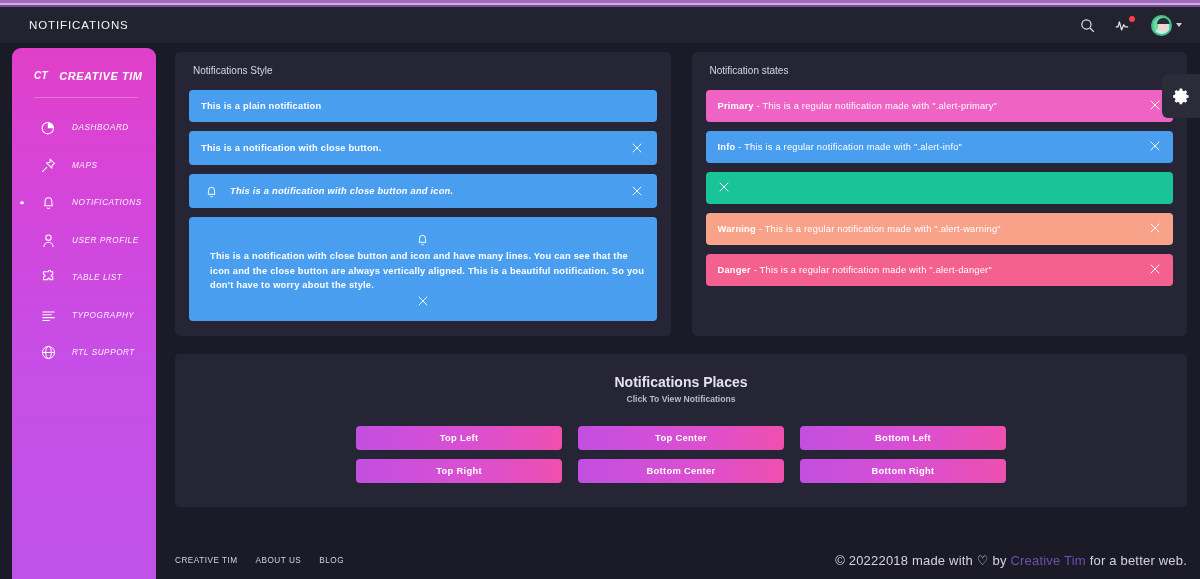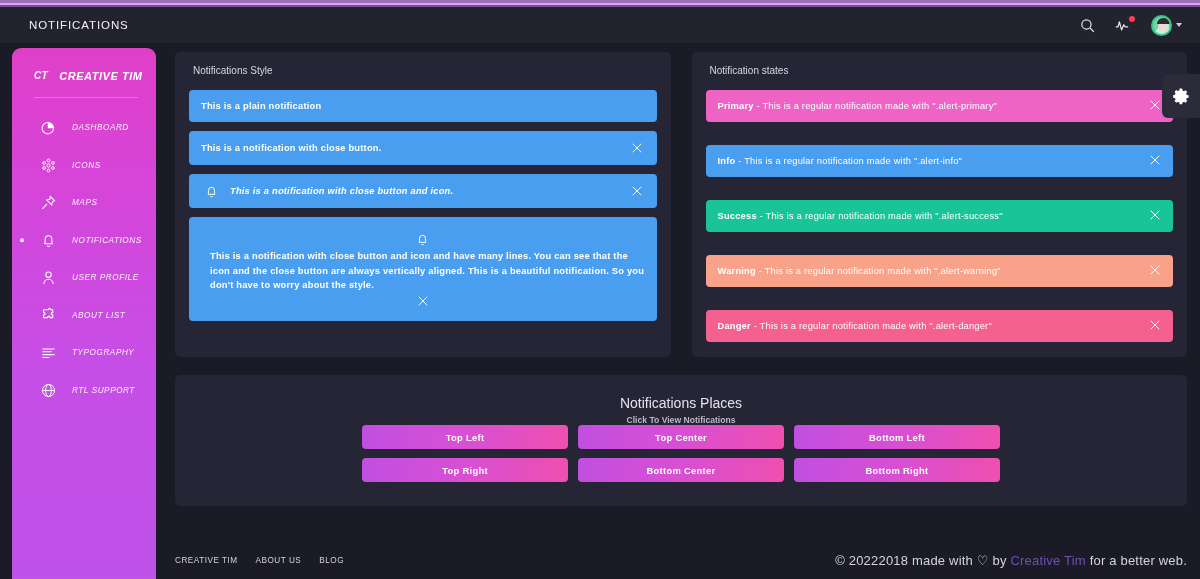"Primary - This is a" .state-alert { margin-bottom: 23px -> 9px }
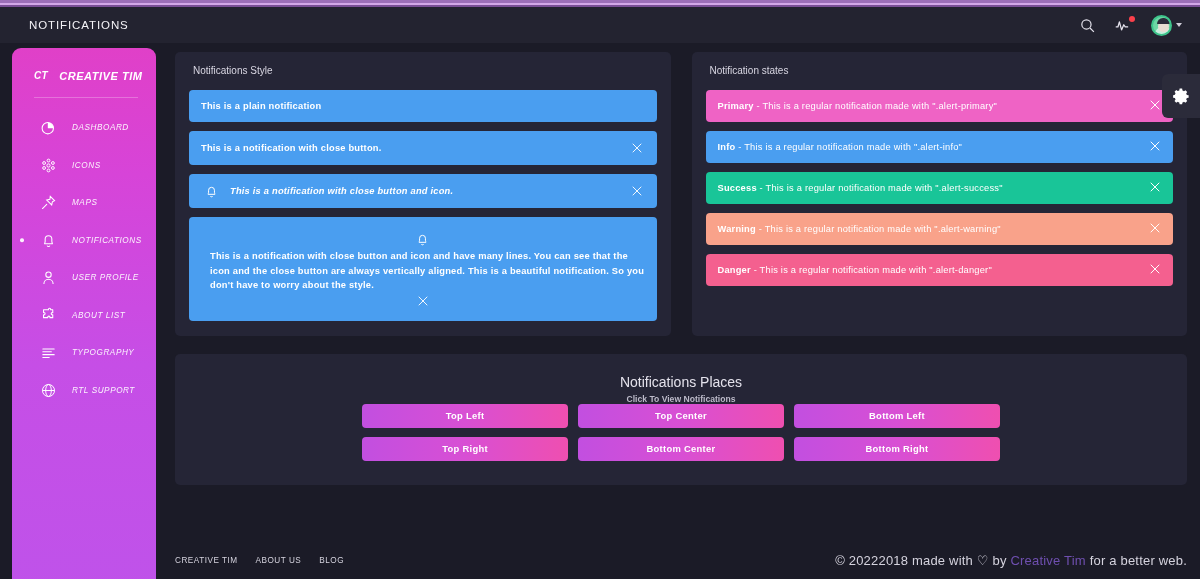"ICONS" div.nav-item { html: <div> <span> <svg> <circle></circle> <circle></circle> <circle></circle> <circle></circle> <circle></circle> <circle></circle> <circle></circle> </svg> </span> <span>ICONS</span> </div> -> none }
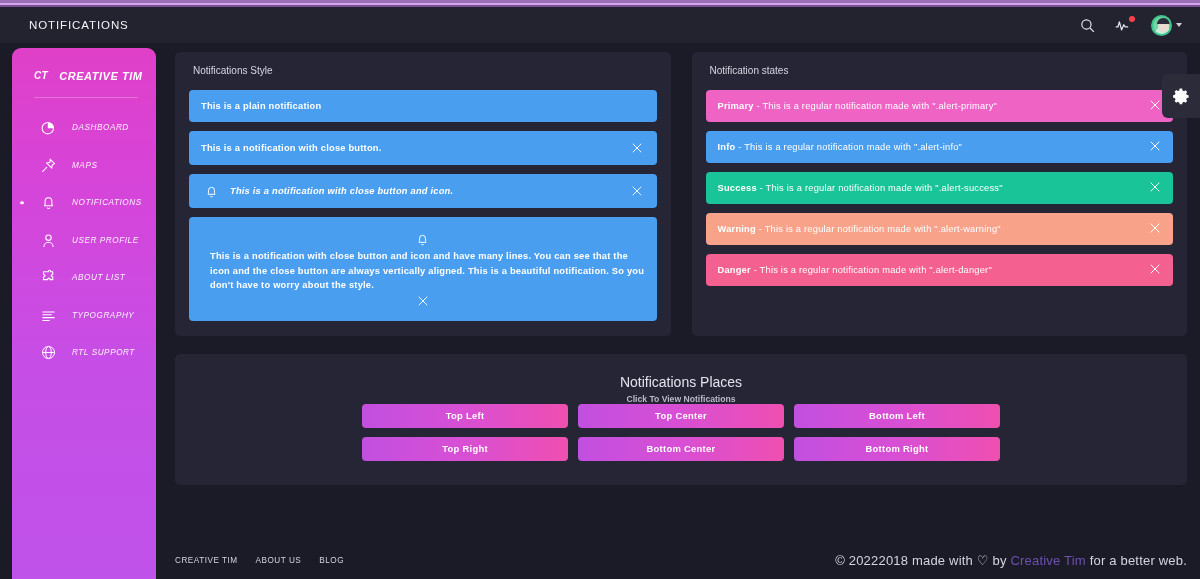"Success - This is a" span.s-text { html: <span><b>Success</b><span> - This is a regular notification made with ".alert-success"</span></span> -> none }
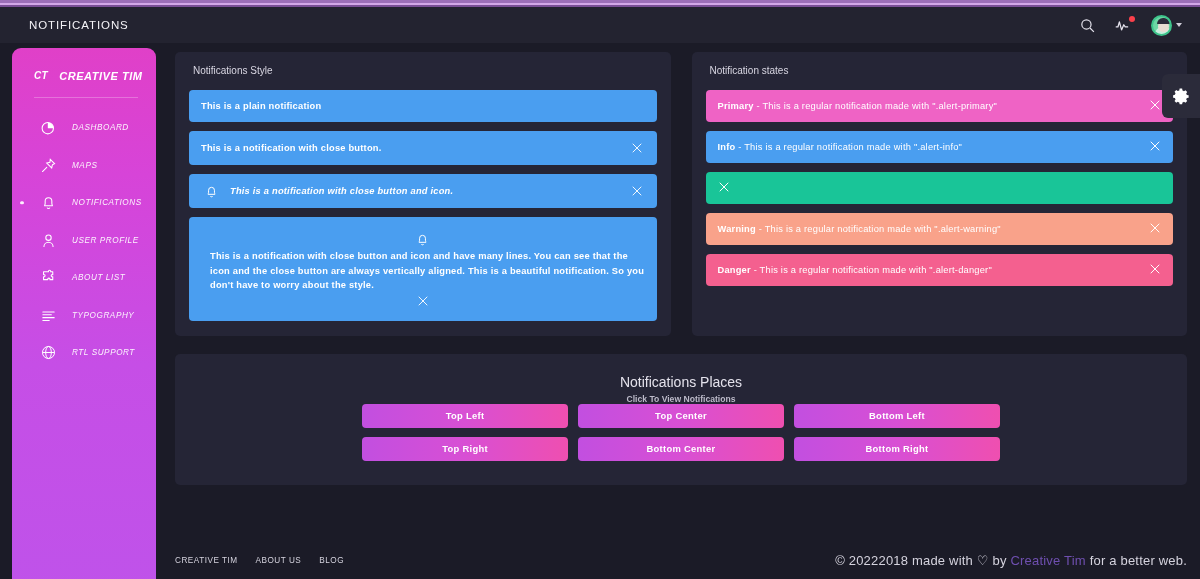"ABOUT LIST" span.nav-label { text: ABOUT -> TABLE }
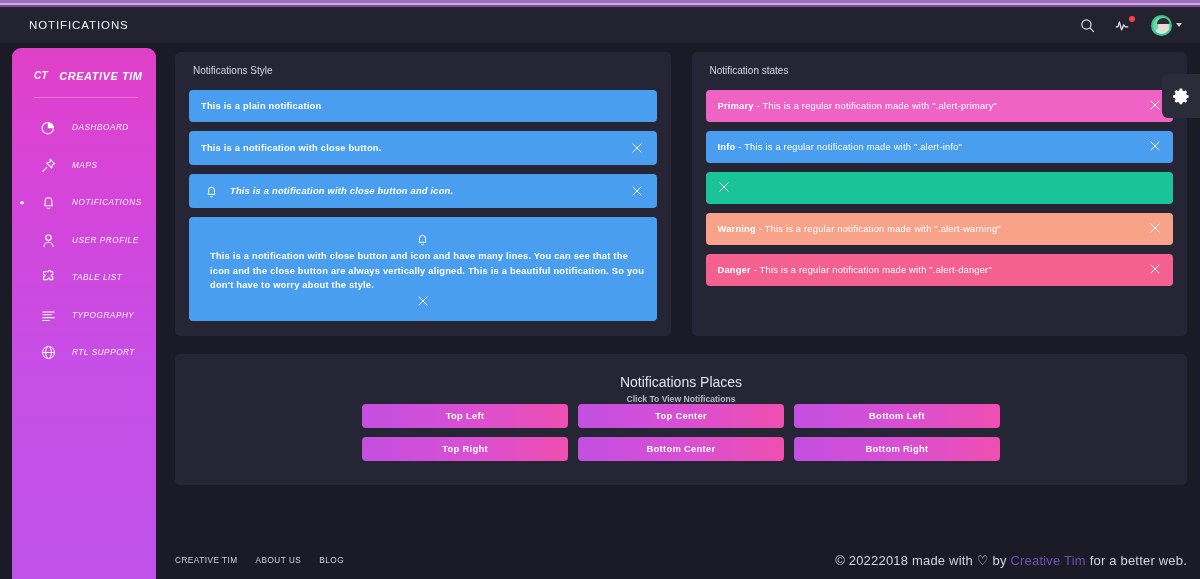"Notifications Places" .places-title { font-weight: 400 -> 700 }
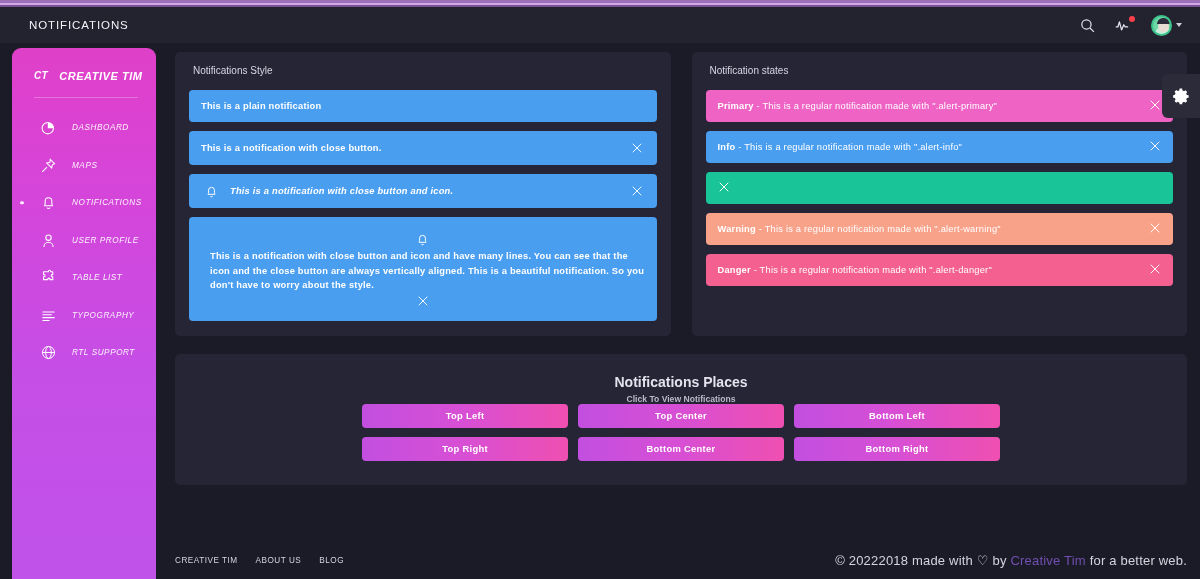"Top Left" .places-grid { gap: 9px 10px -> 9px 16px; margin-top: none -> 22px }
